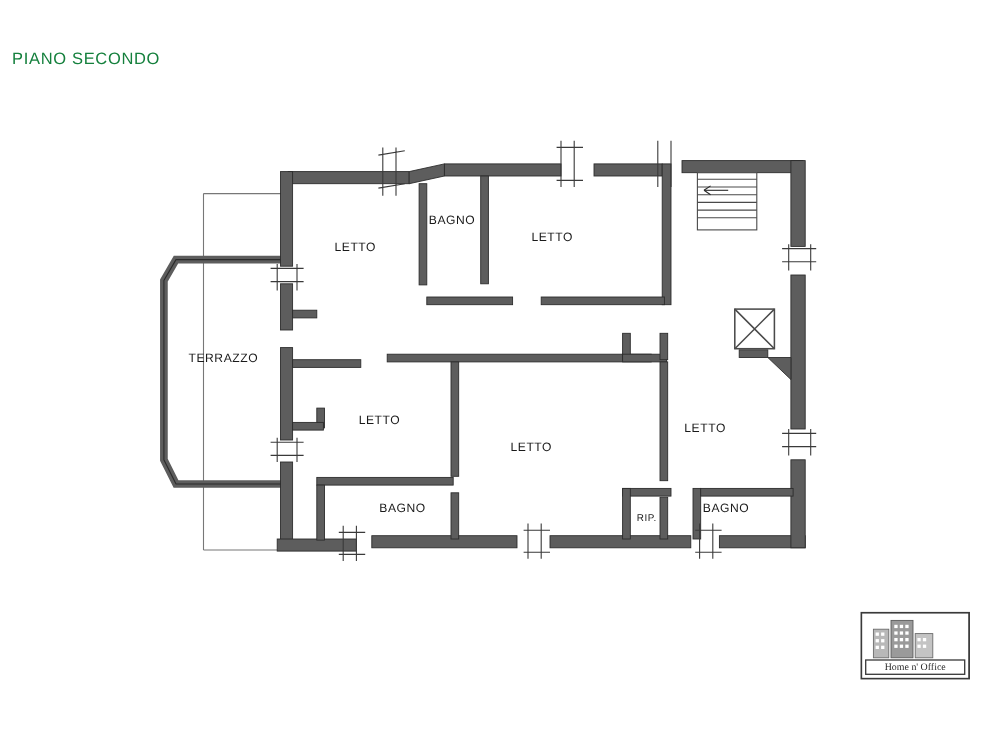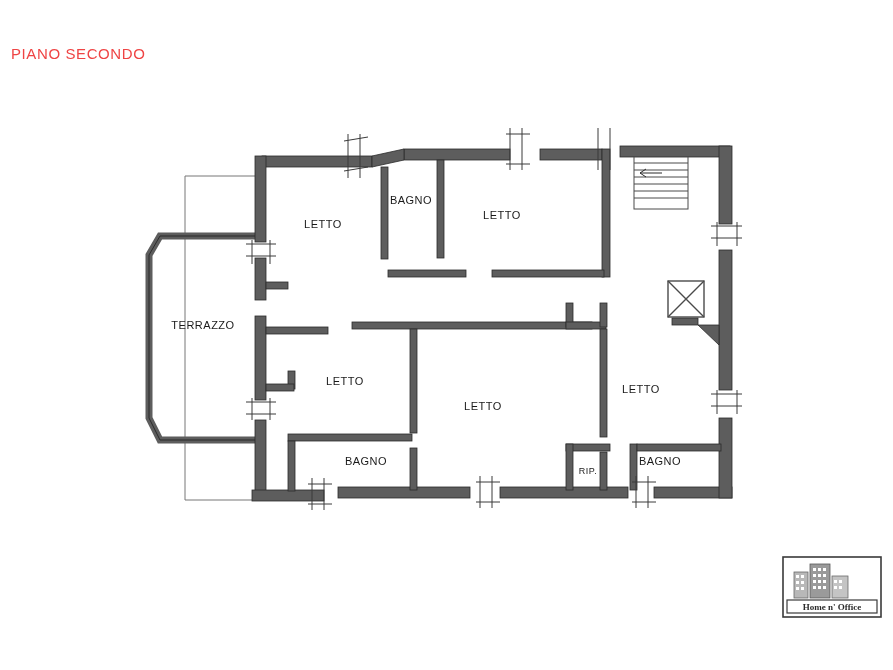"PIANO SECONDO" .title { color: #ef4444 -> #15803d }
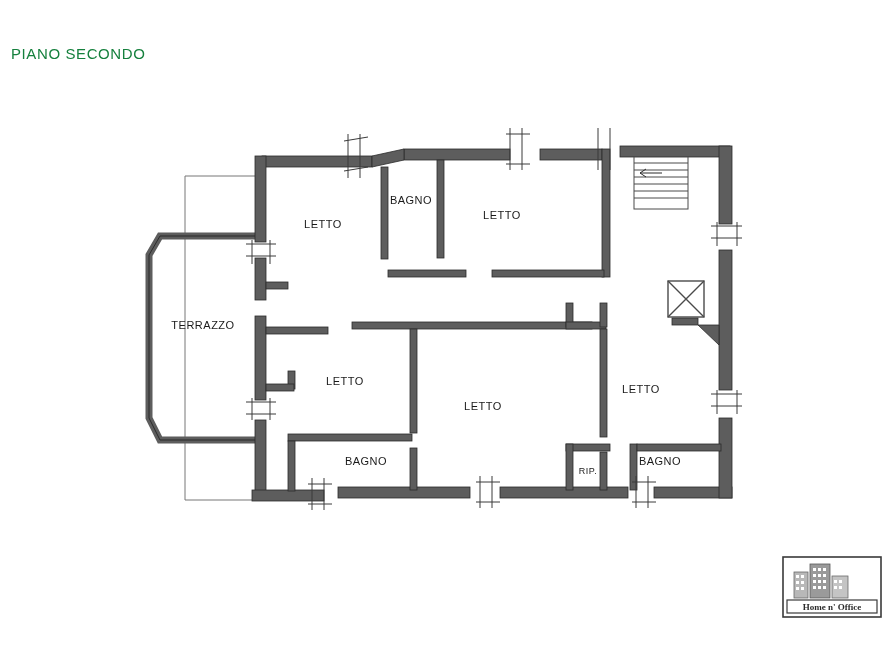"Home n' Office" .logo { font-weight: bold -> none }
